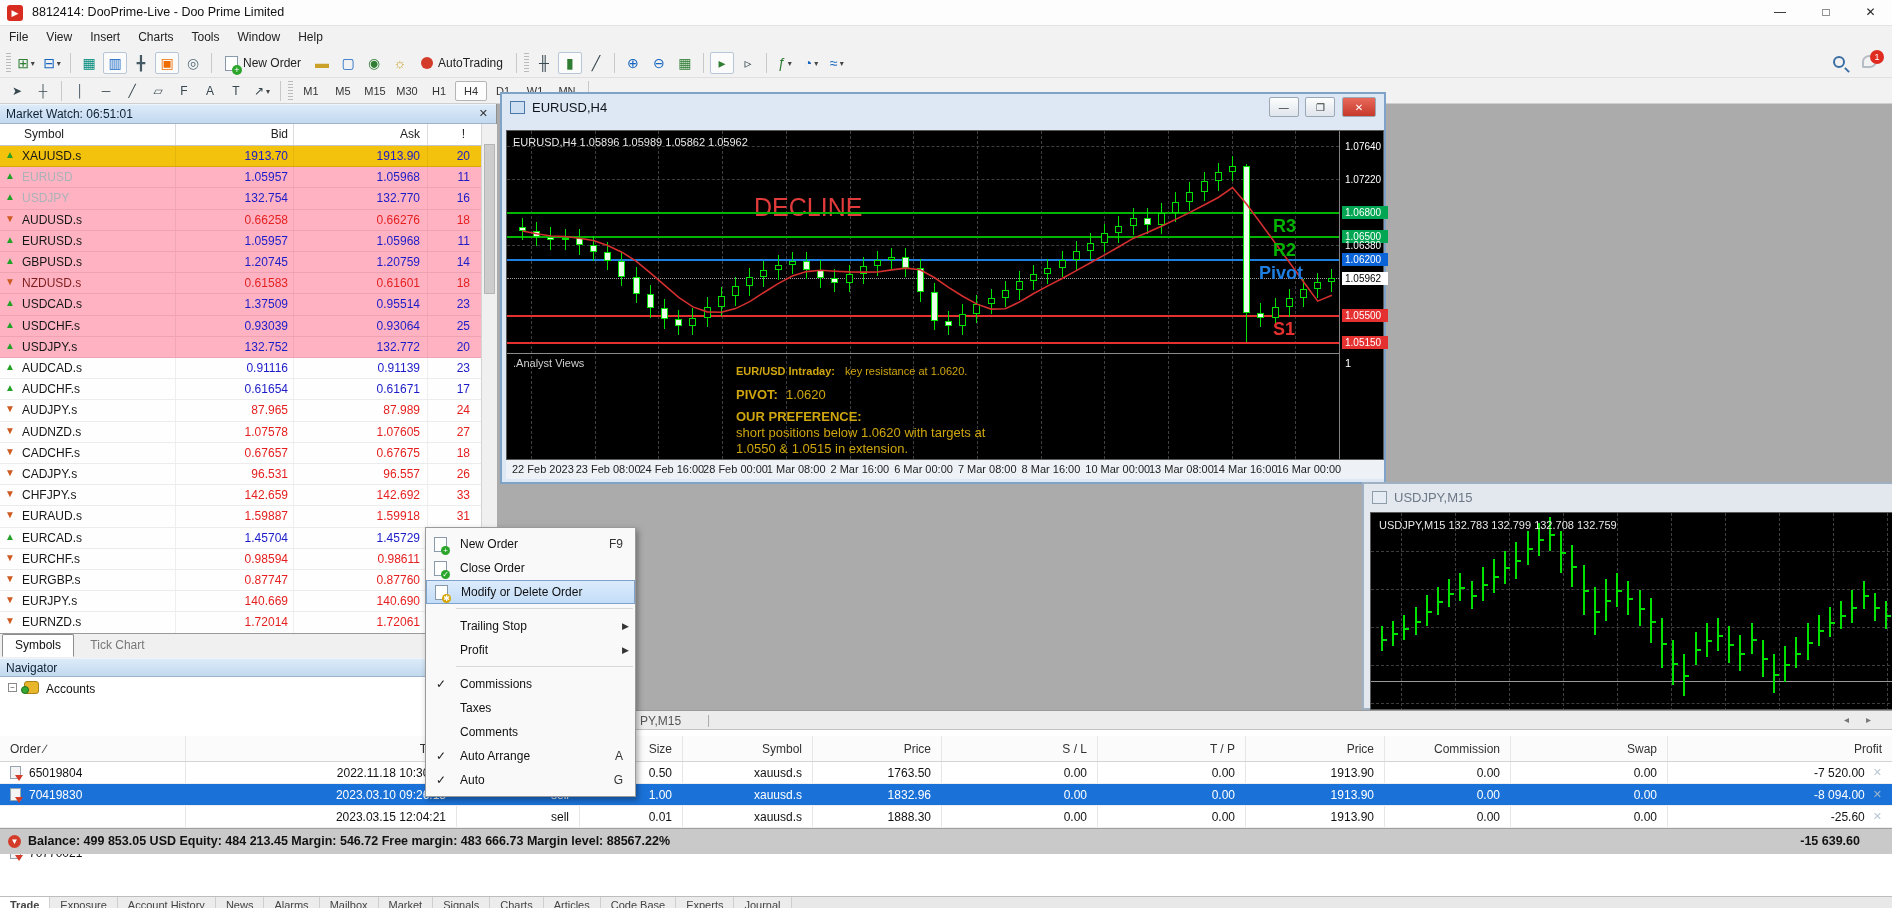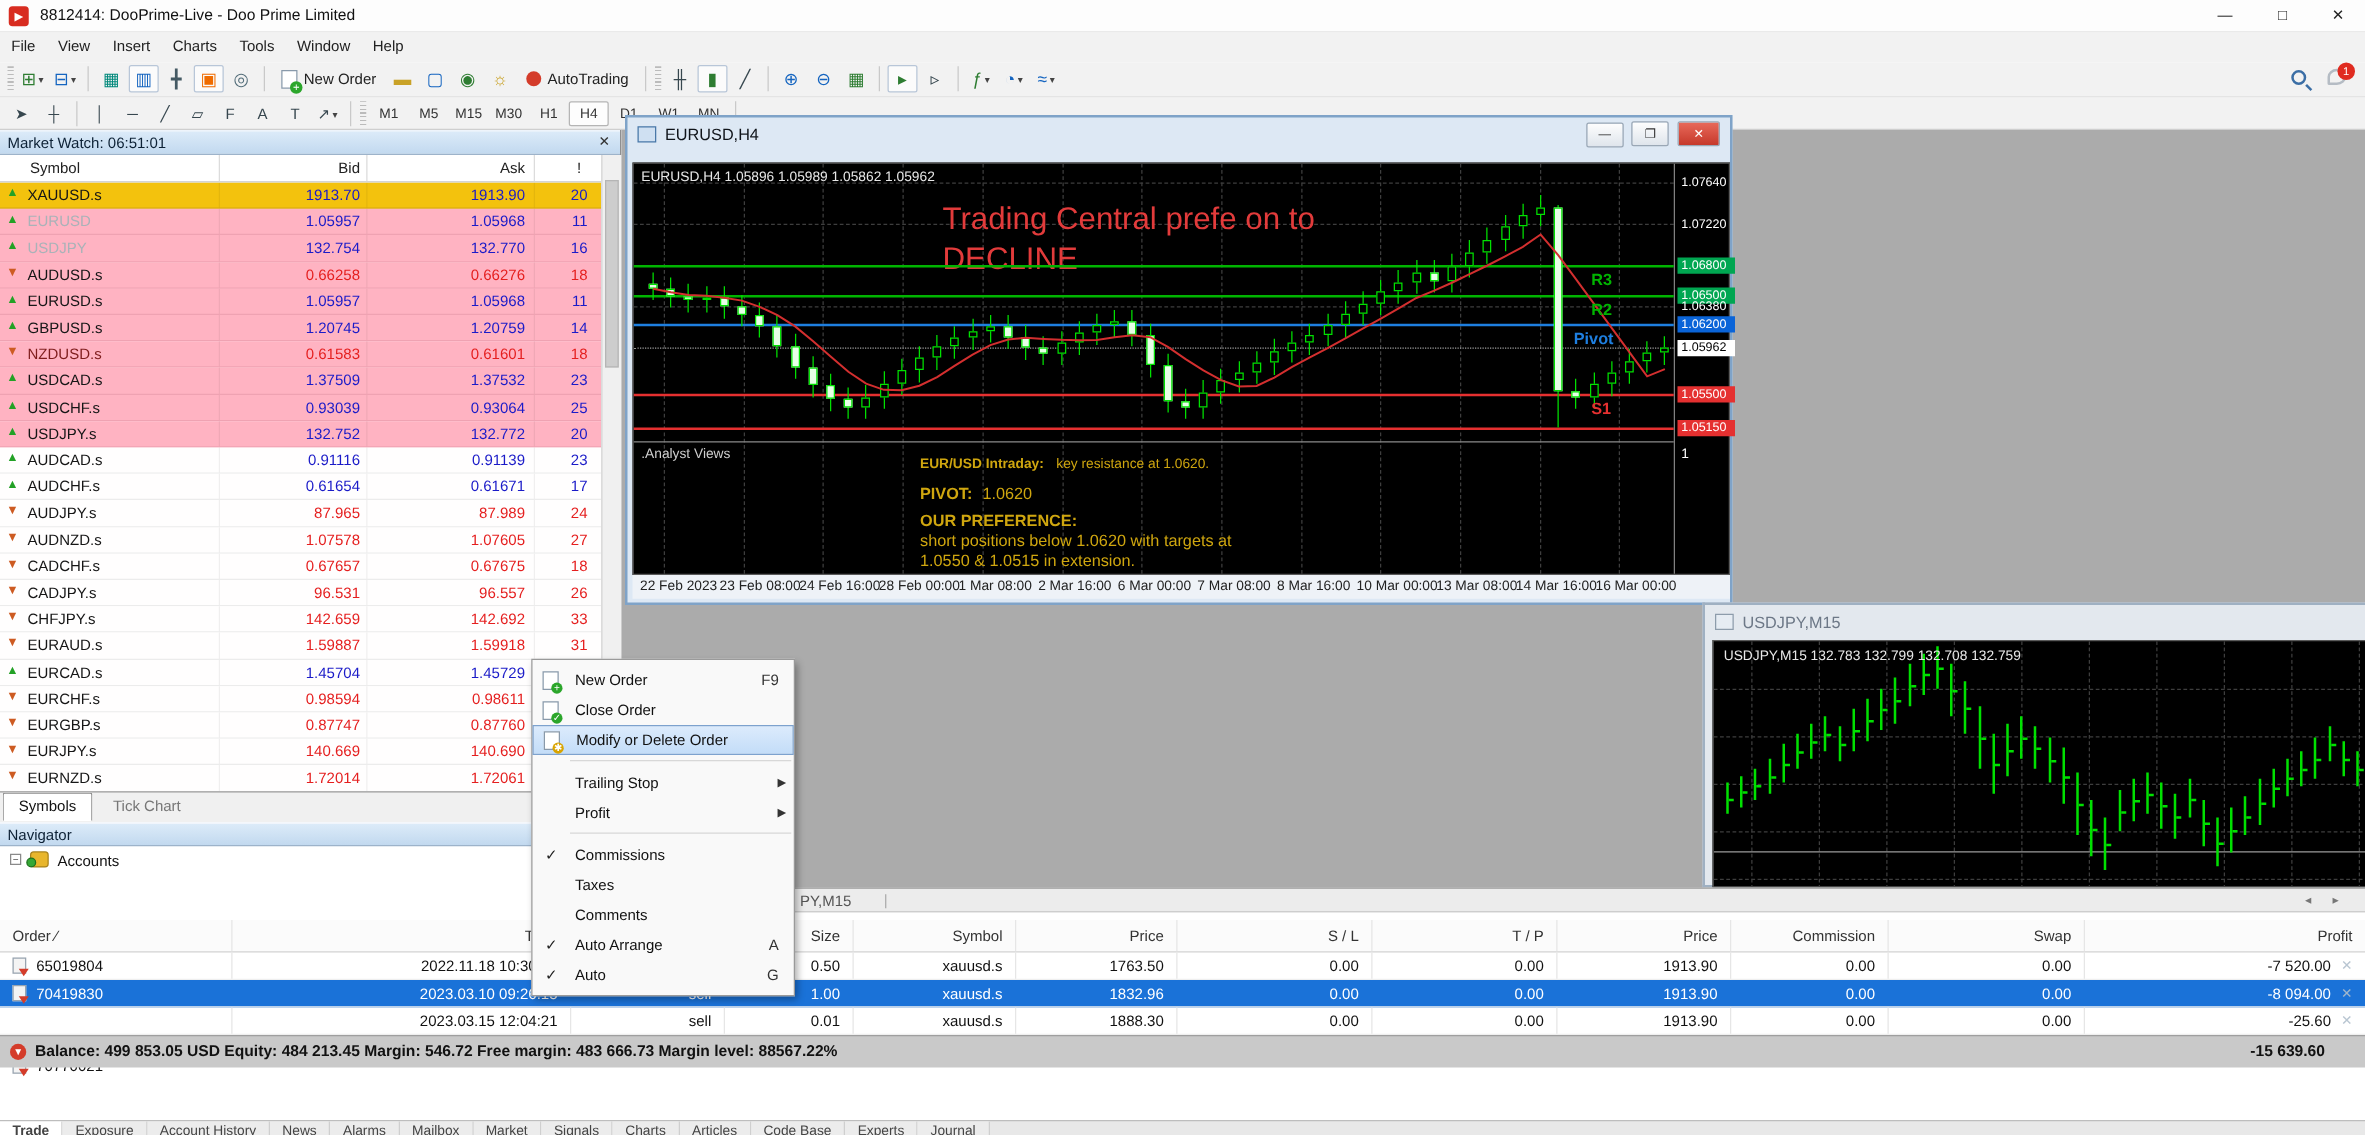"Trading Central prefe on to" div { html: <div>Trading Central prefe on to</div> -> none }
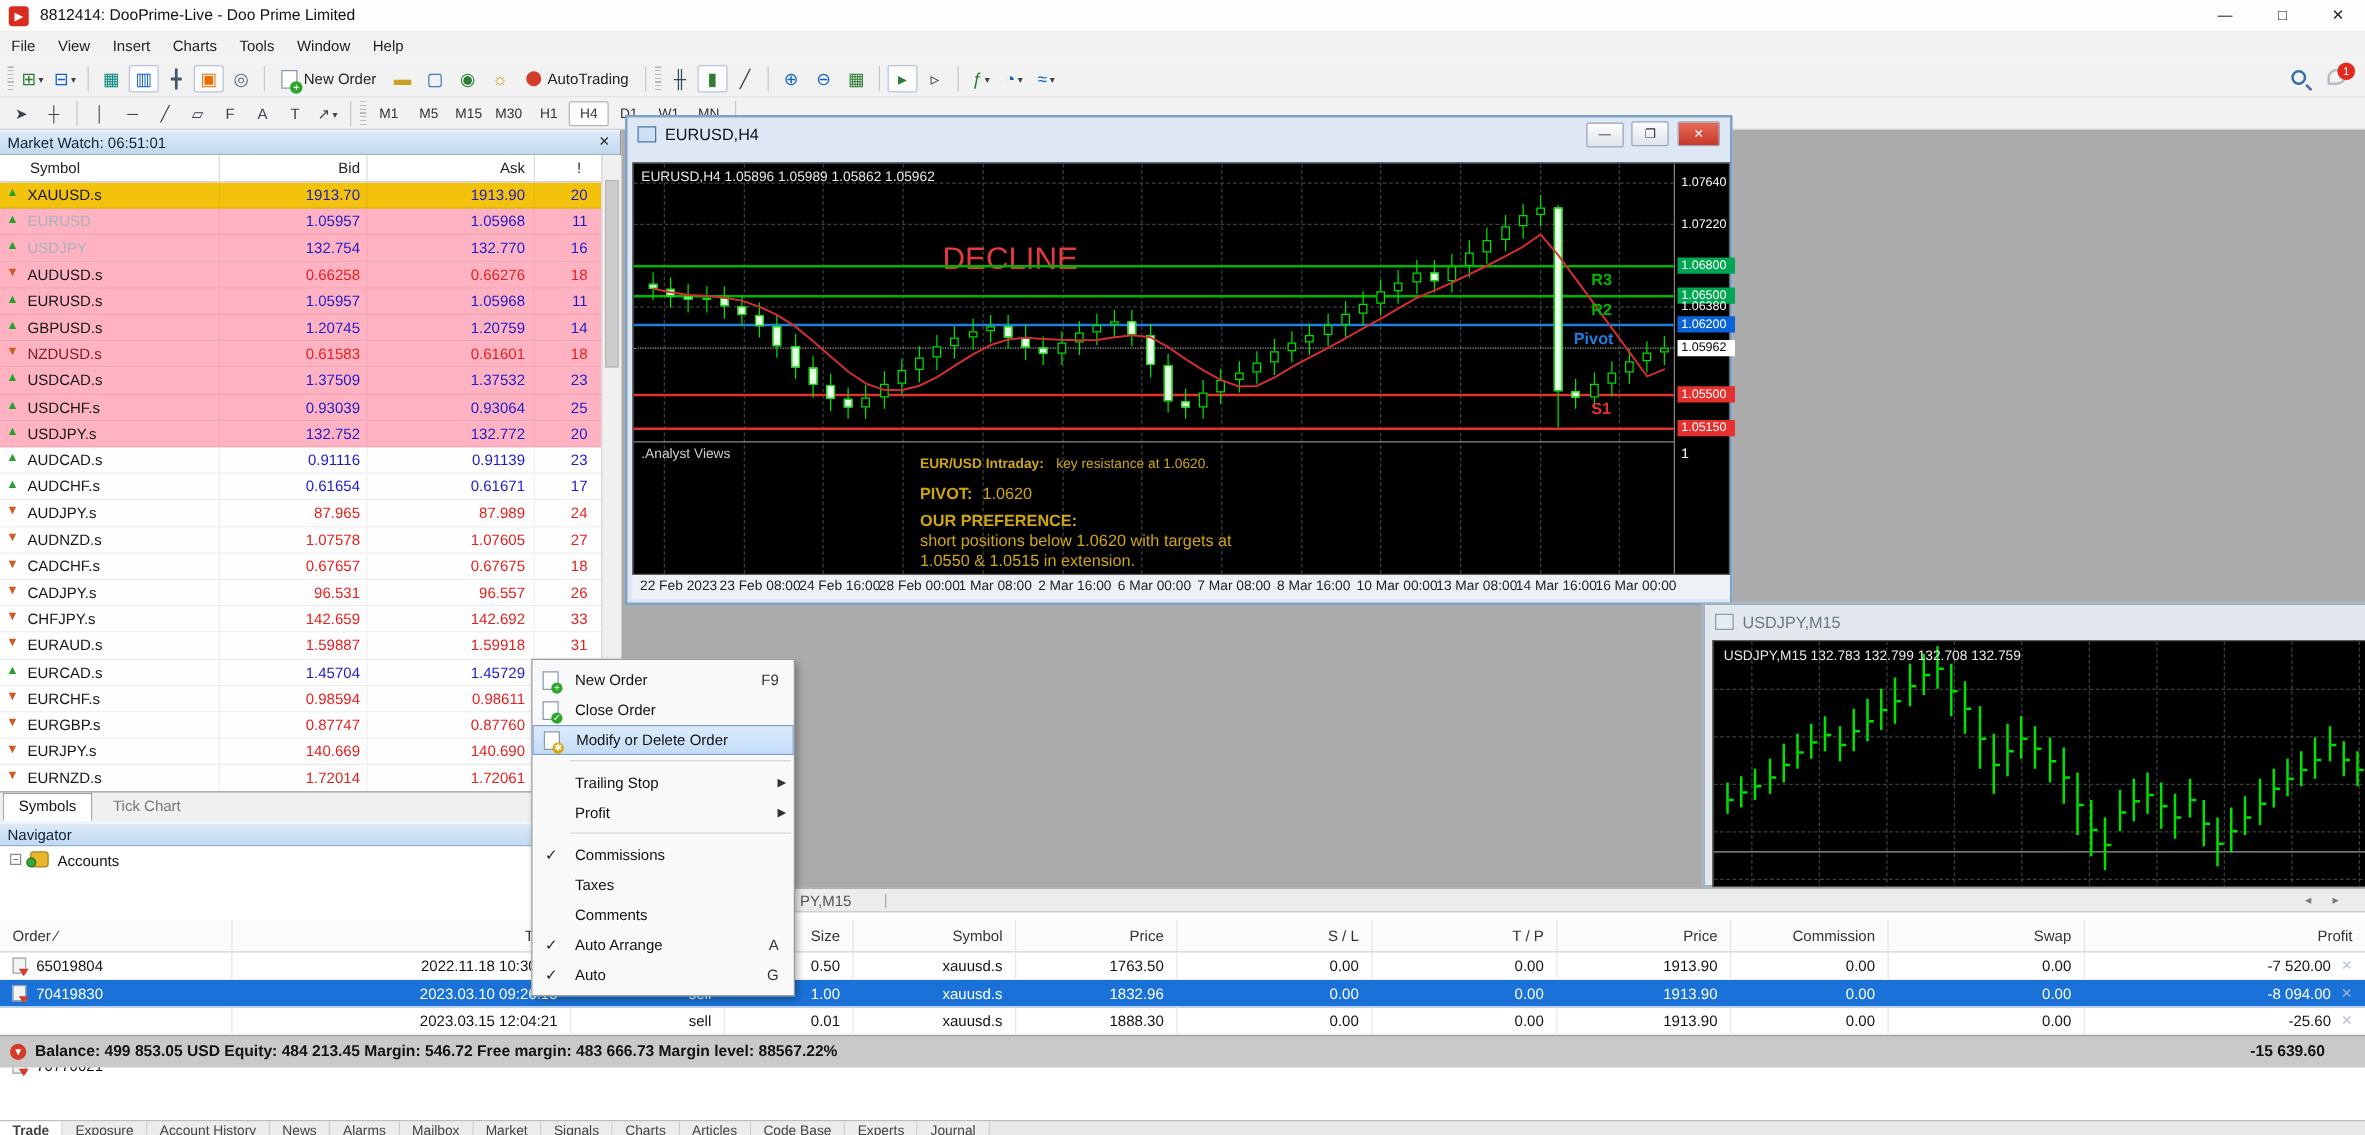"R3" .lvl-lab { font-size: 13px -> 18px }
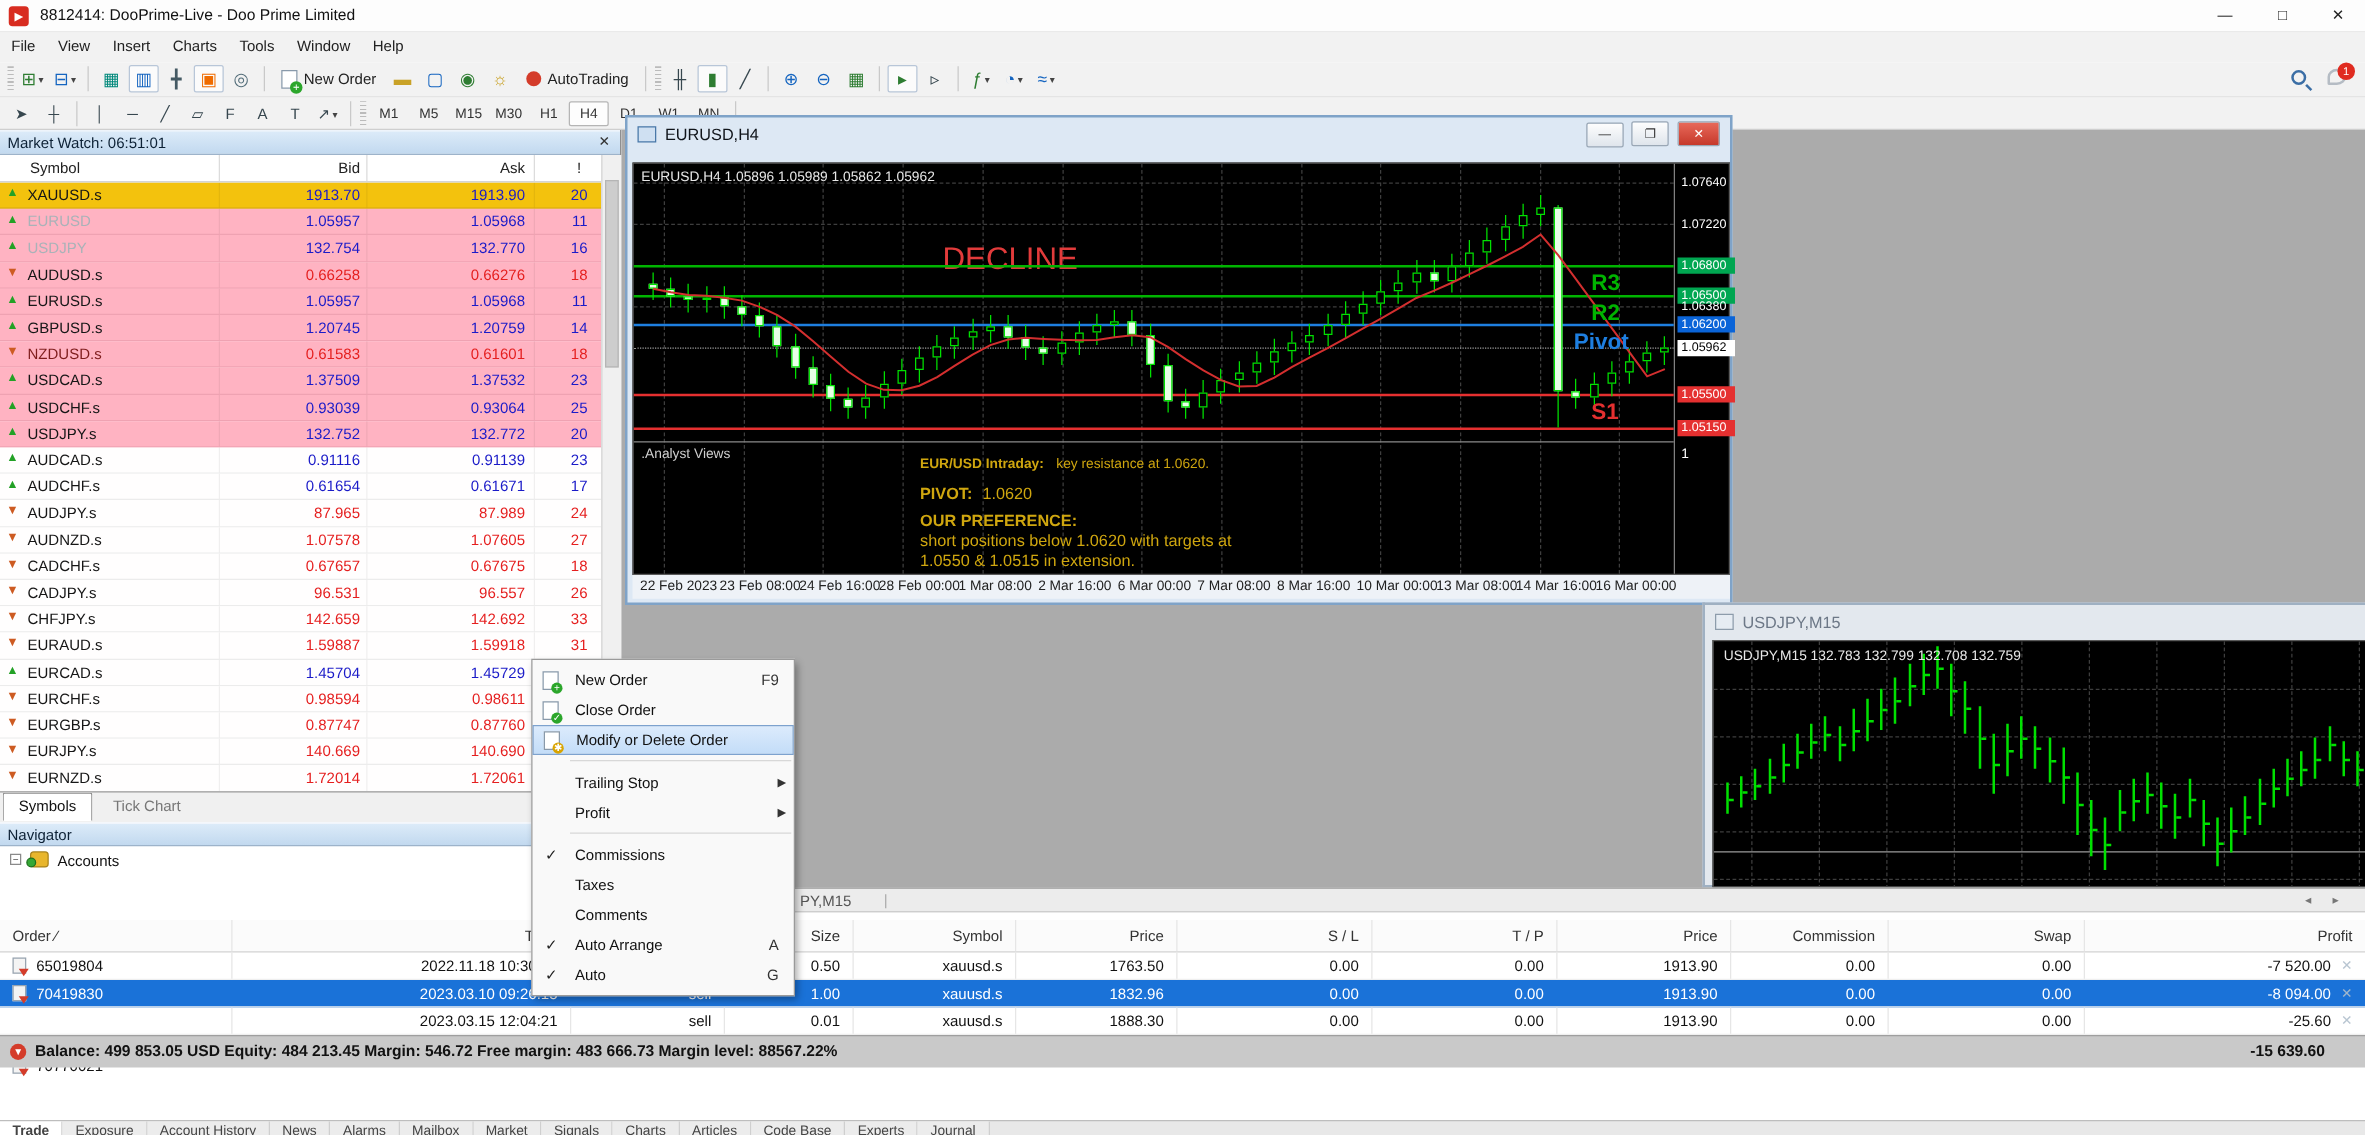"1.37532" span { text: 1.37532 -> 0.95514 }
